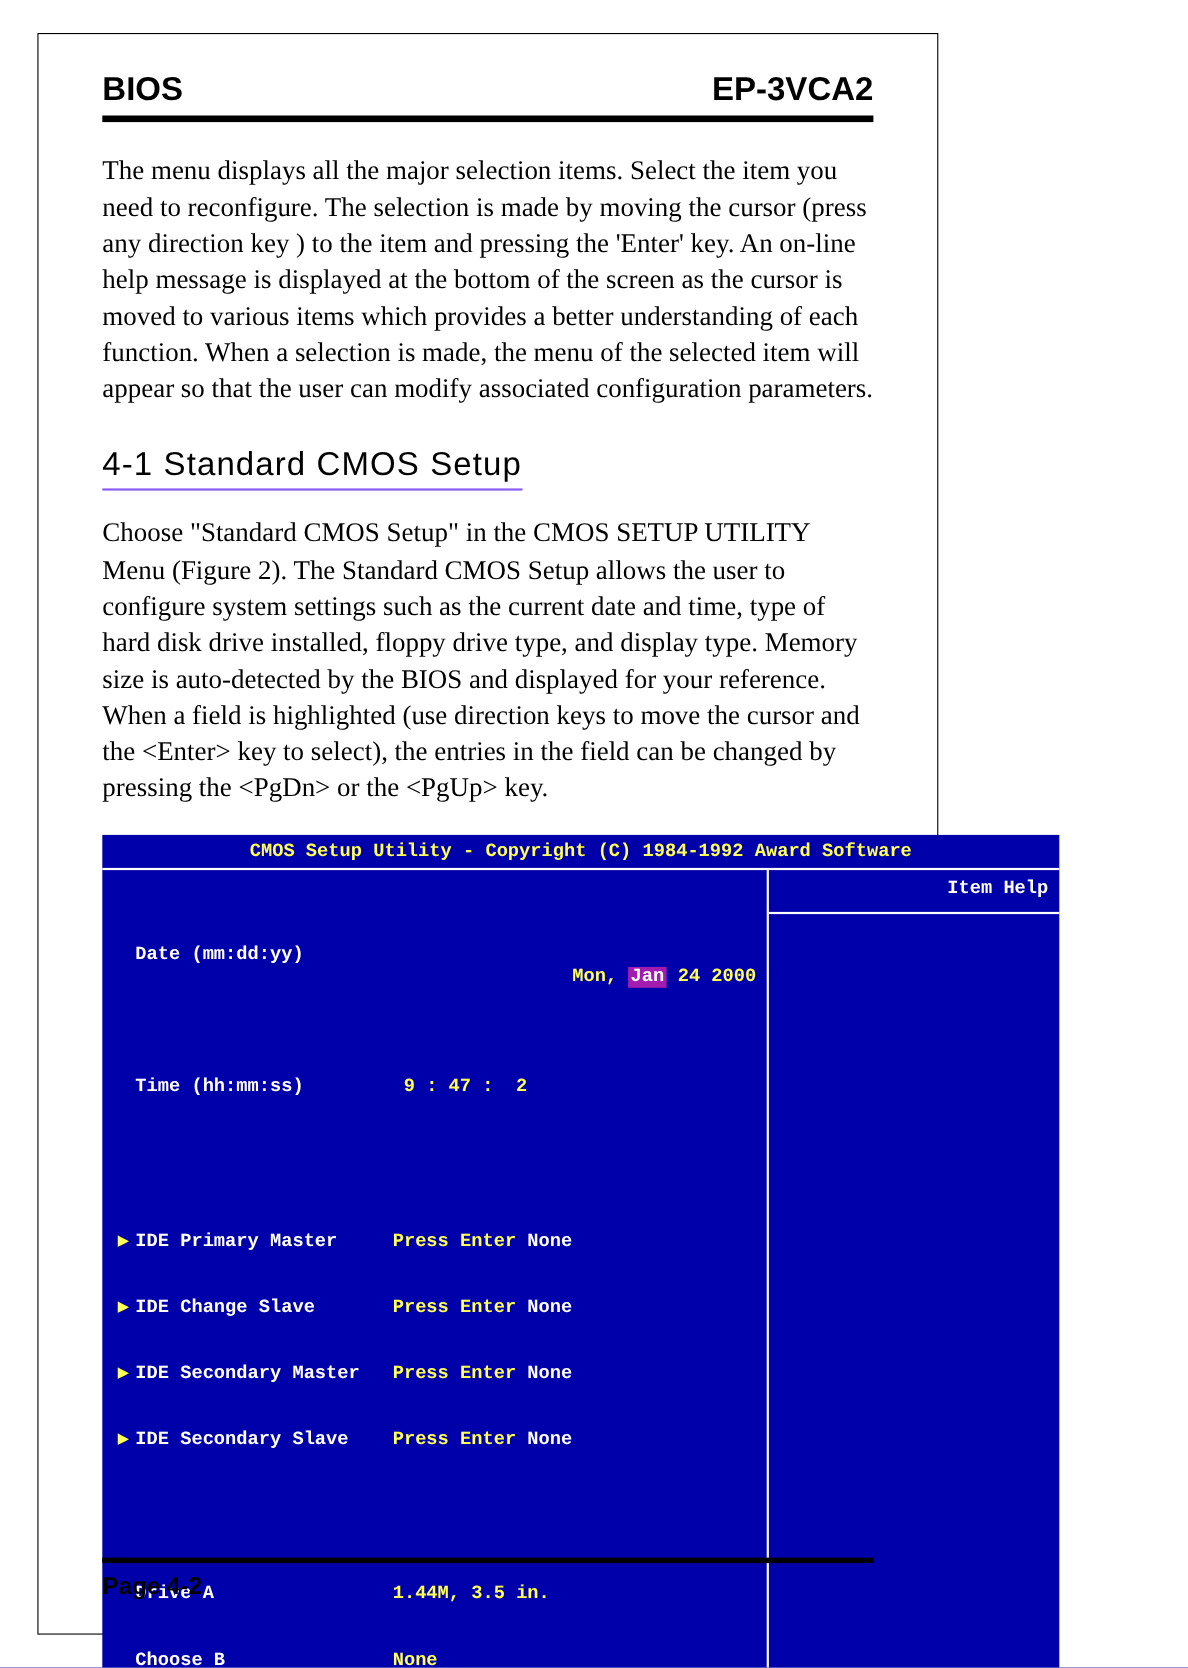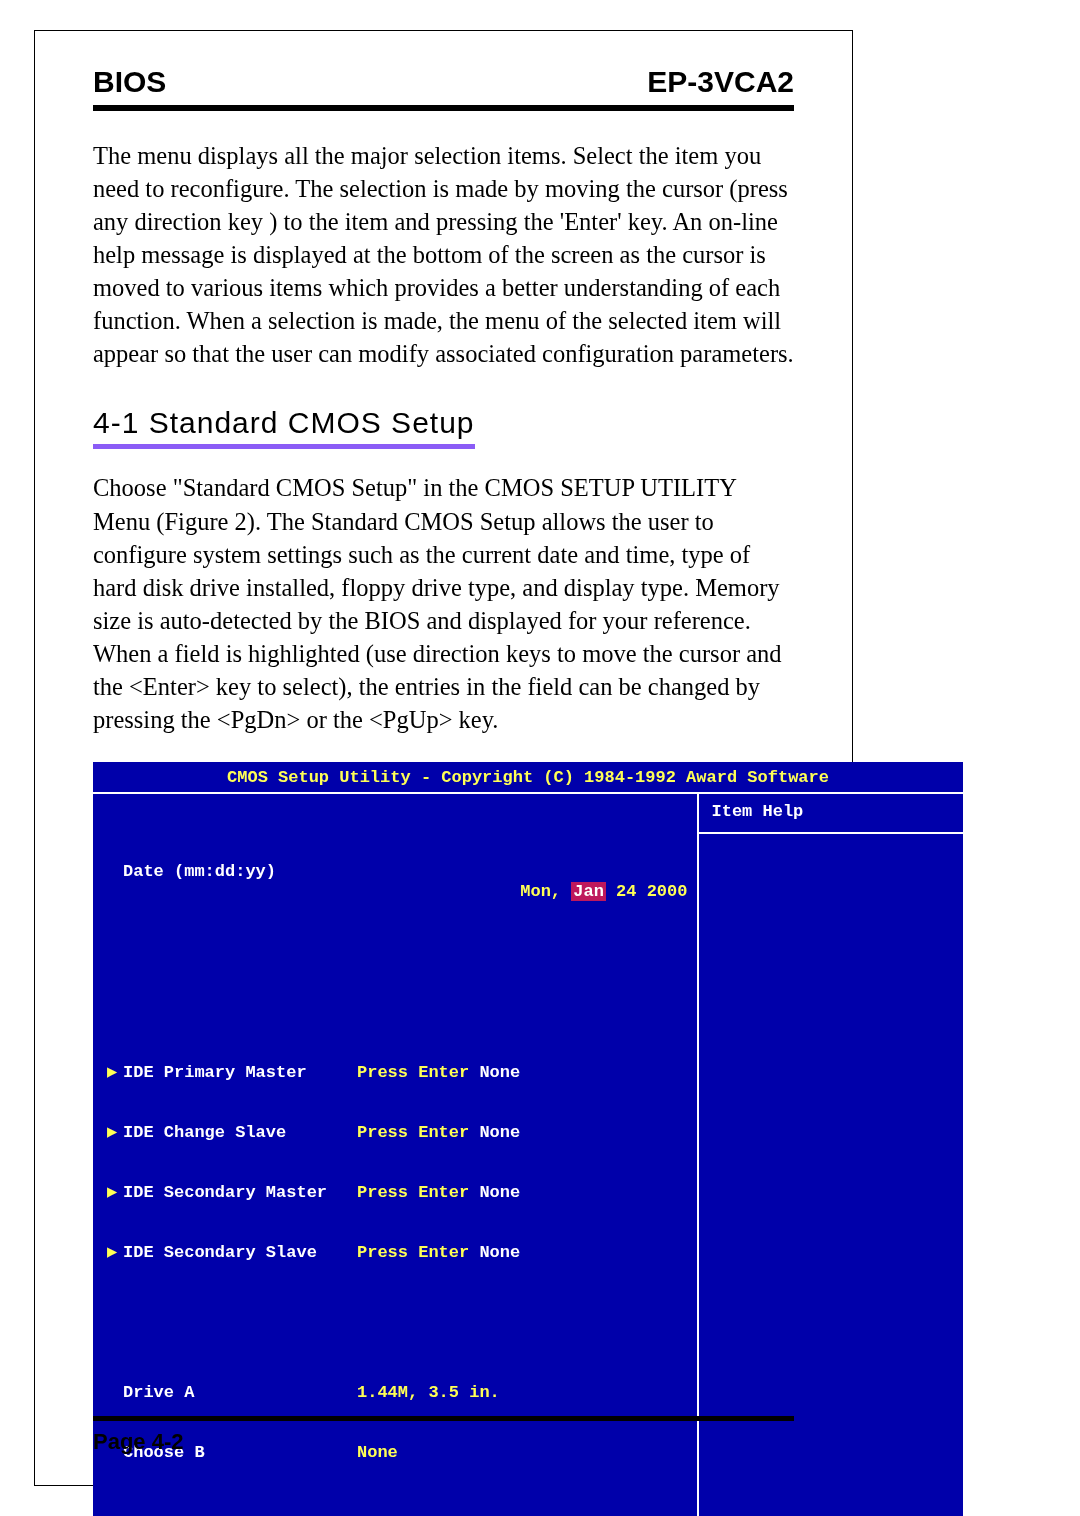"4-1 Standard CMOS Setup" .section-heading { border-bottom: 5px solid #8b5cf6 -> 2px solid #8b5cf6 }
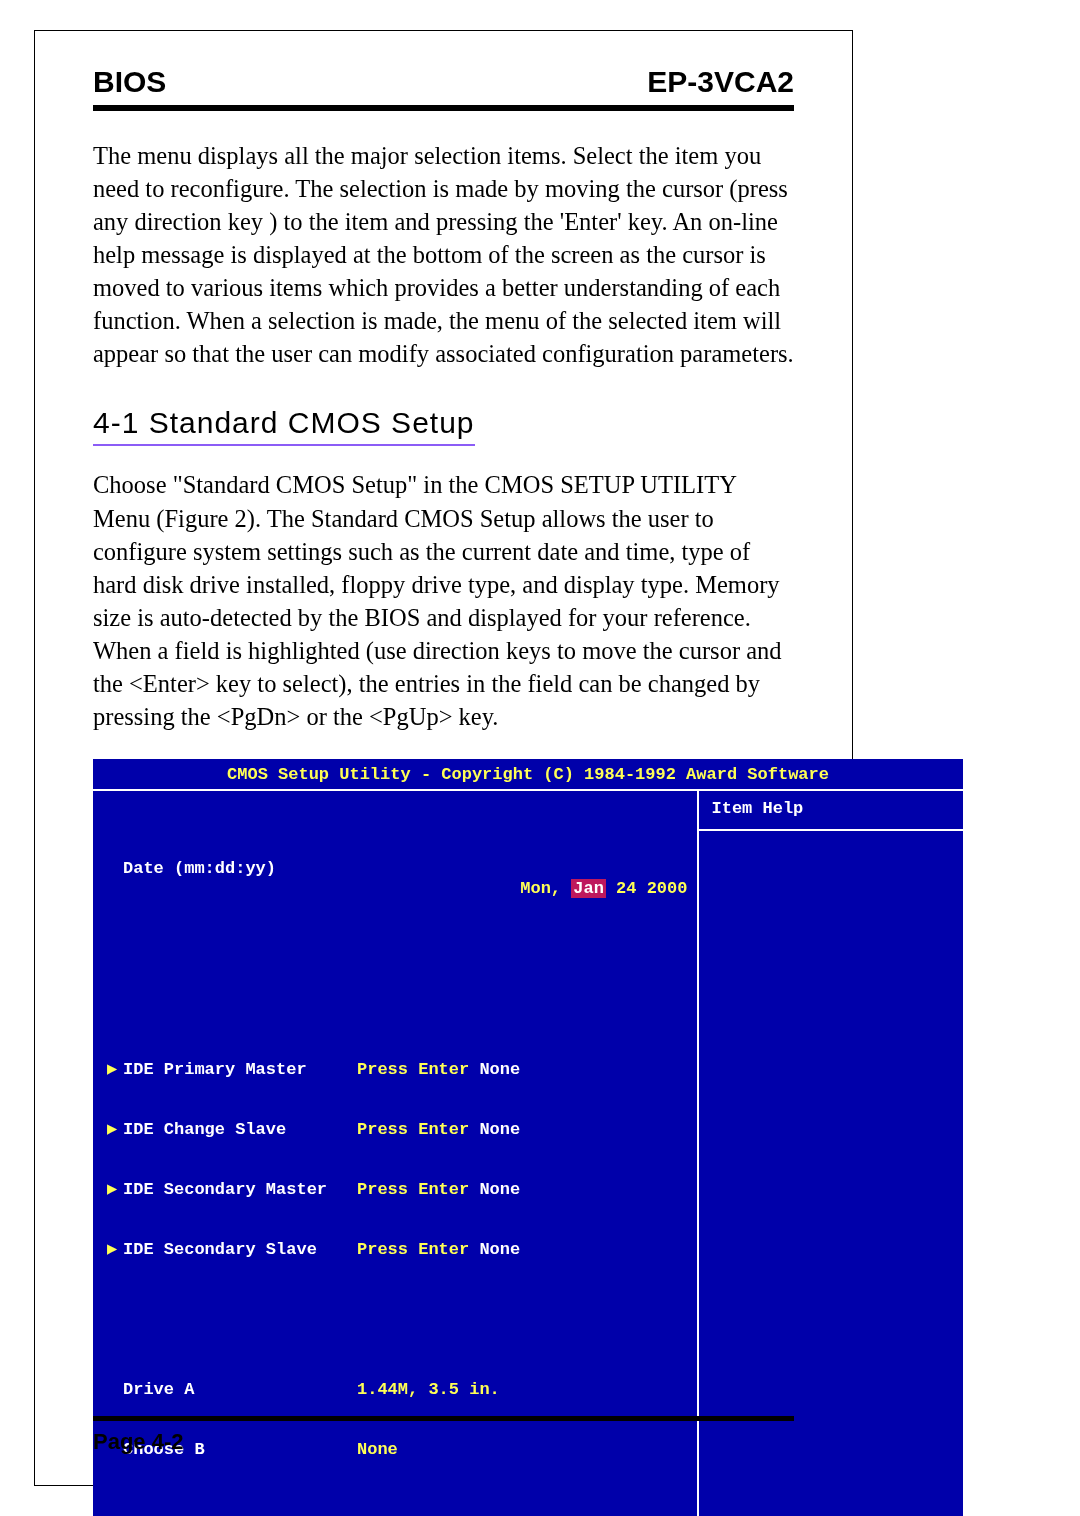"Item Help" .bios-right-title { text-align: left -> right }
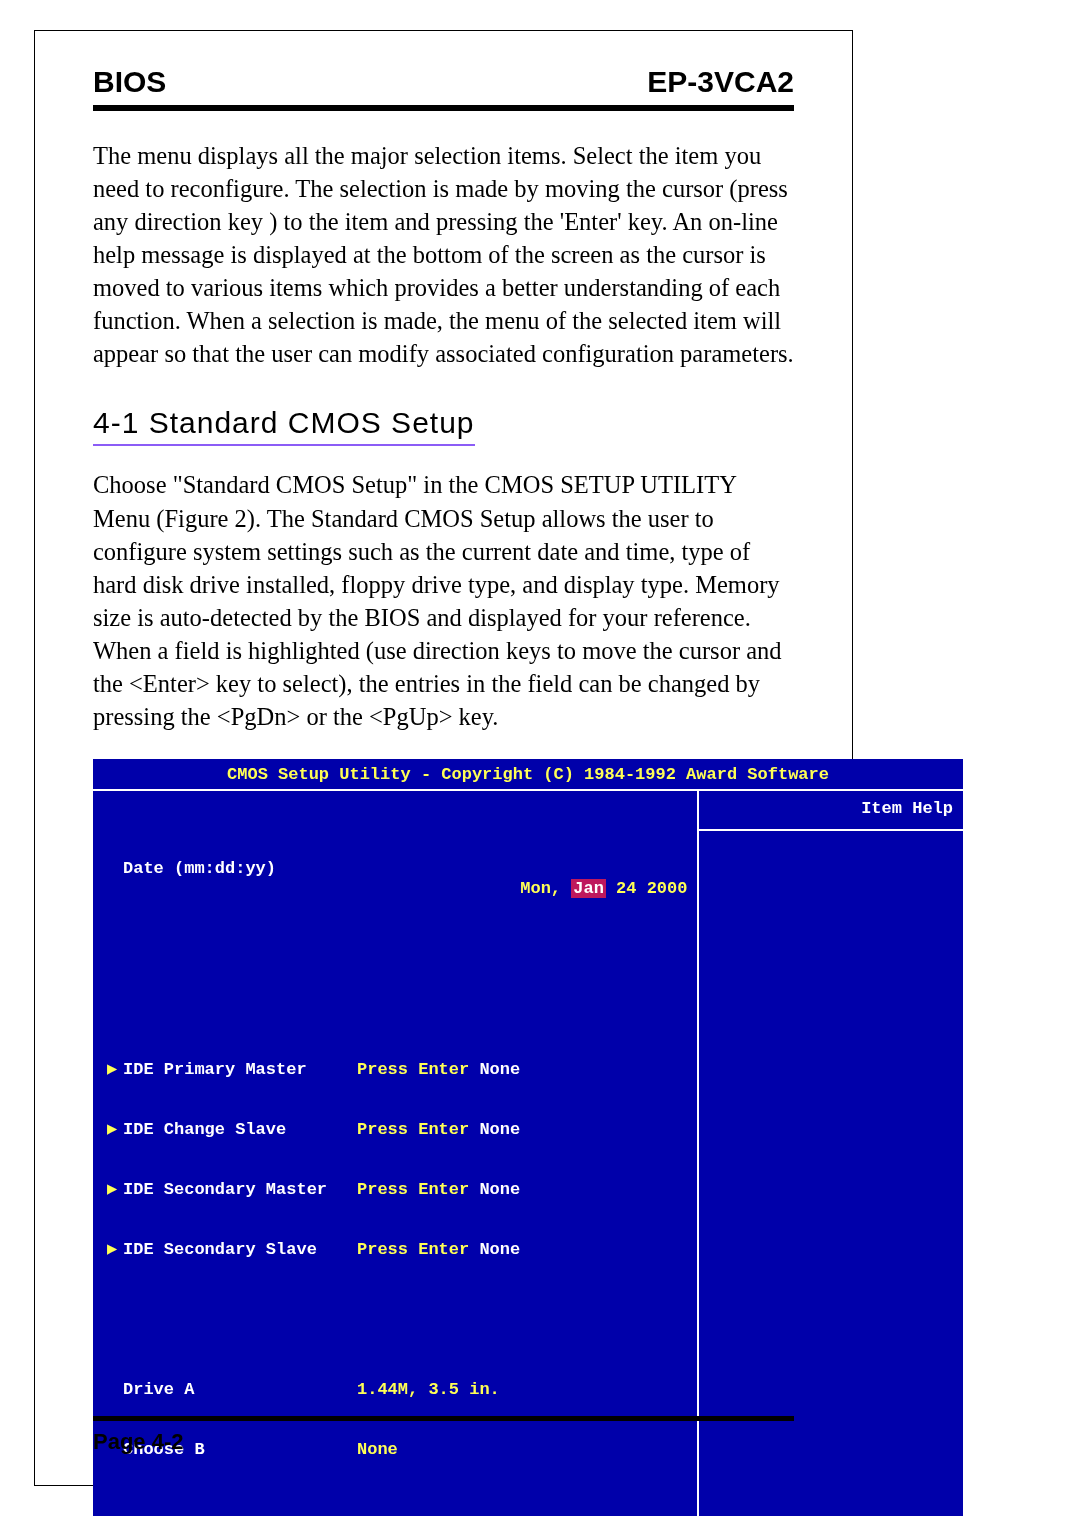"Jan" .highlight { background: #be185d -> #a21caf }
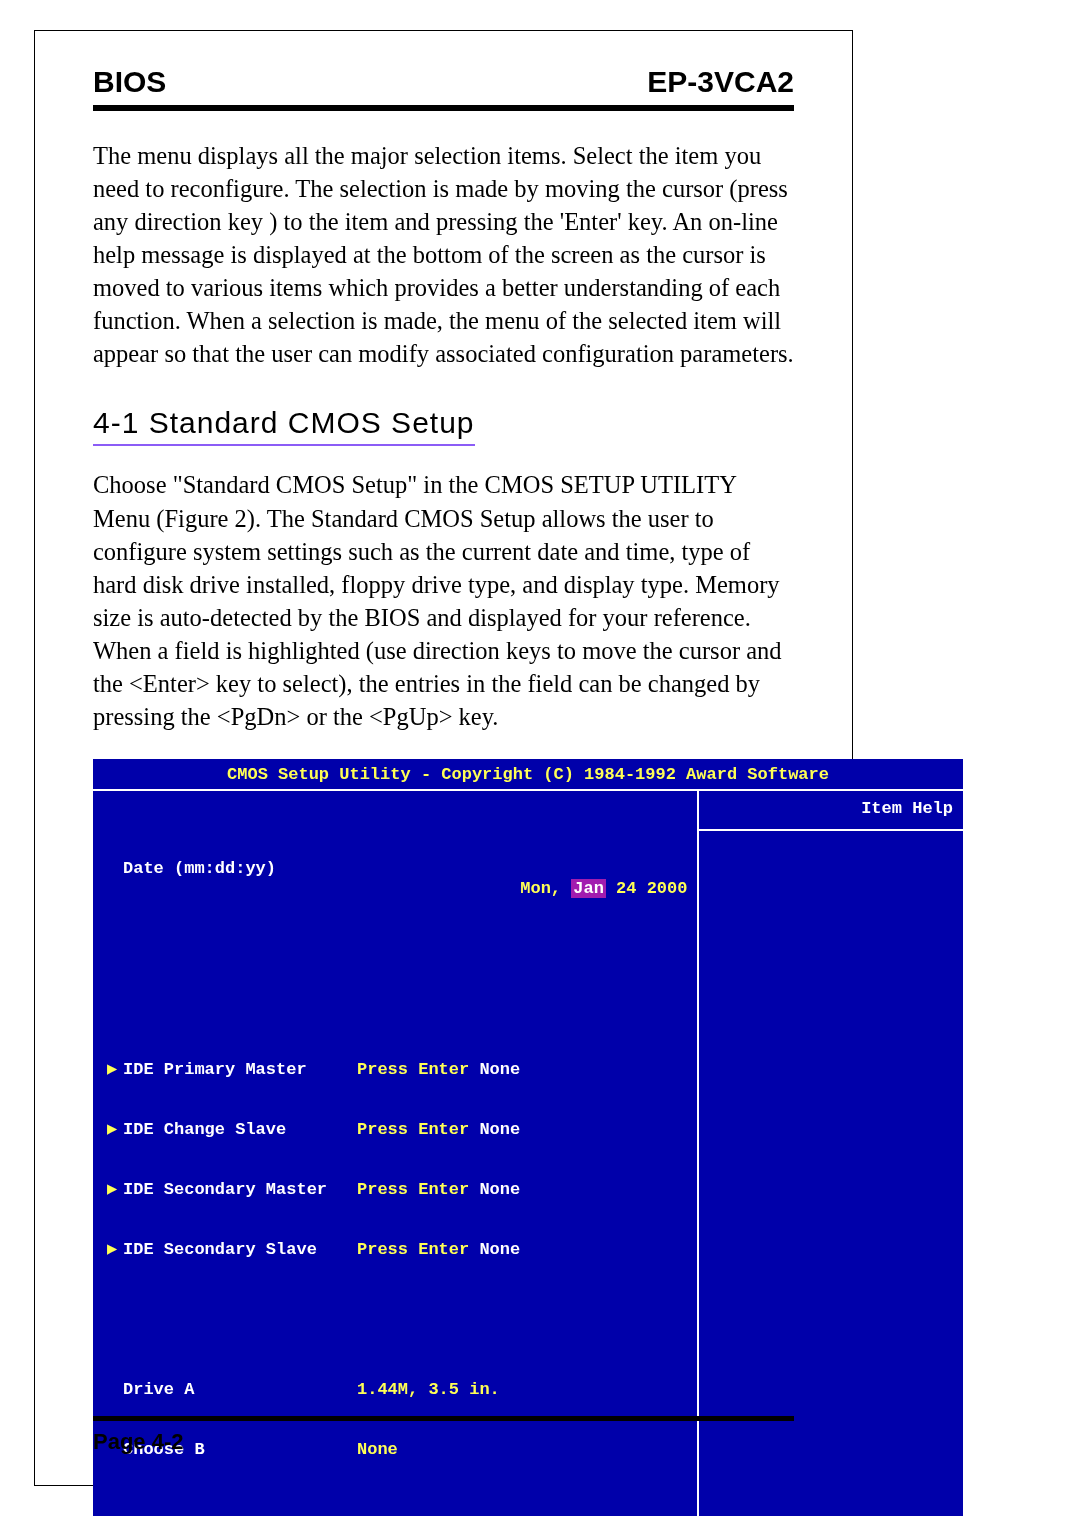"Time (hh:mm:ss)" div.row { html: none -> <div> <span><span> </span><span>Time (hh:mm:ss)</span></span> <span>9 : 47 : 2</span> </div> }
